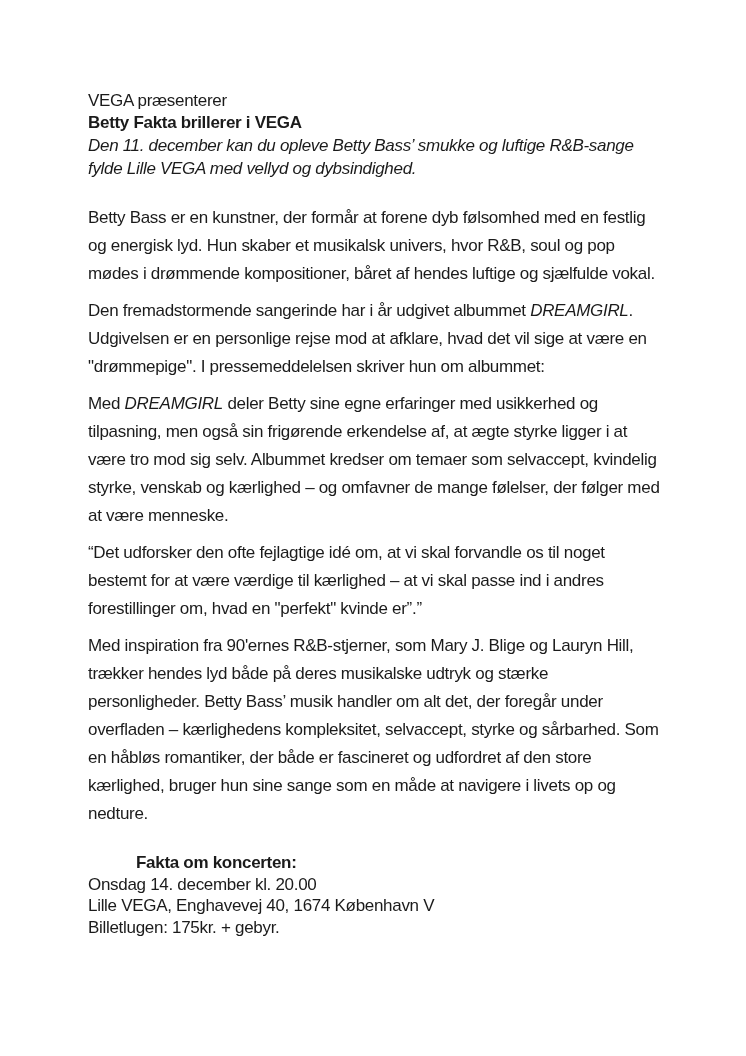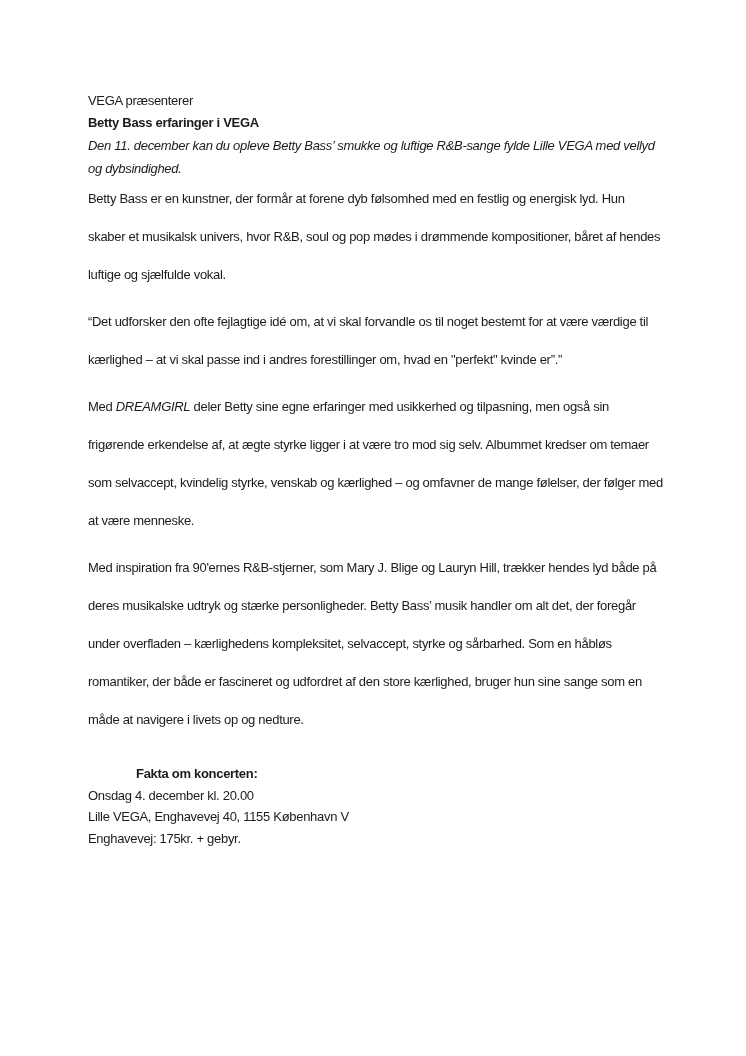"VEGA præsenterer" .content { font-size: 13px -> 17px }
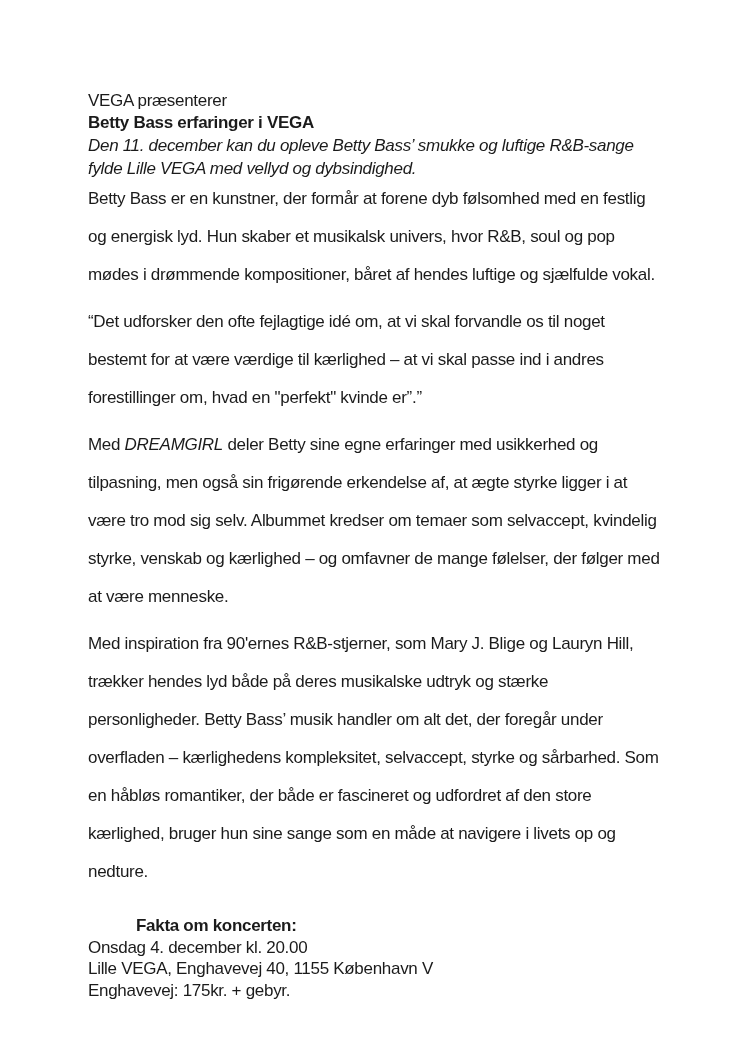"Betty Bass erfaringer i VEGA" div.hline { text: Bass erfaringer -> Fakta brillerer }
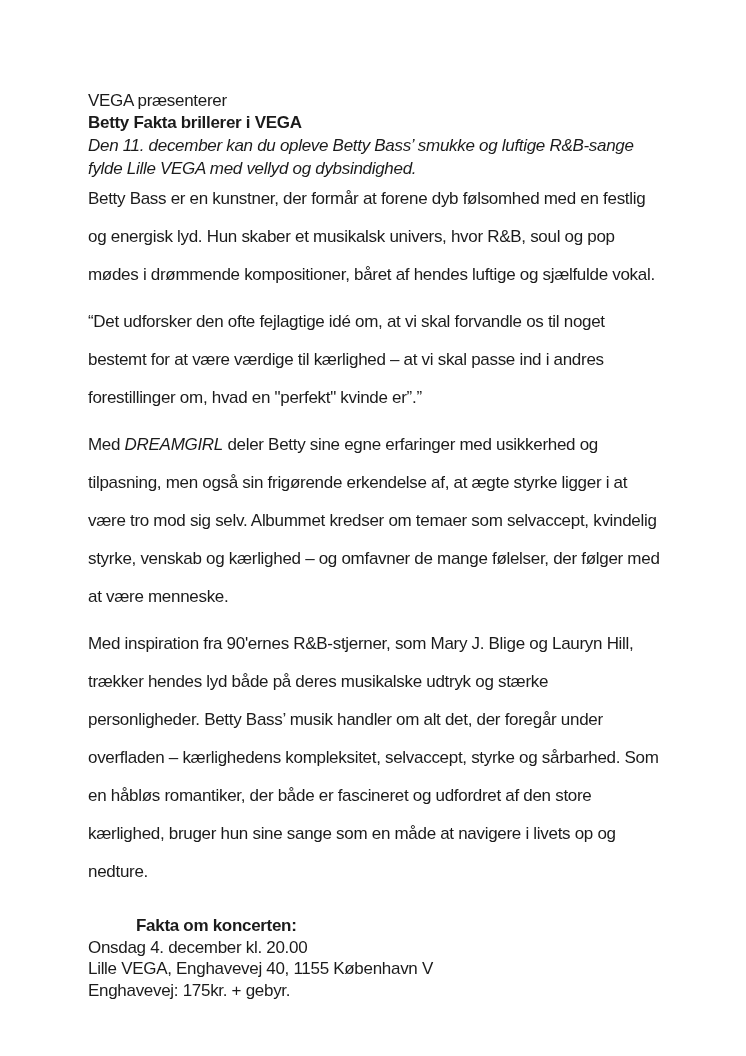"Den 11. december kan du" .lede { margin-bottom: none -> 24px }
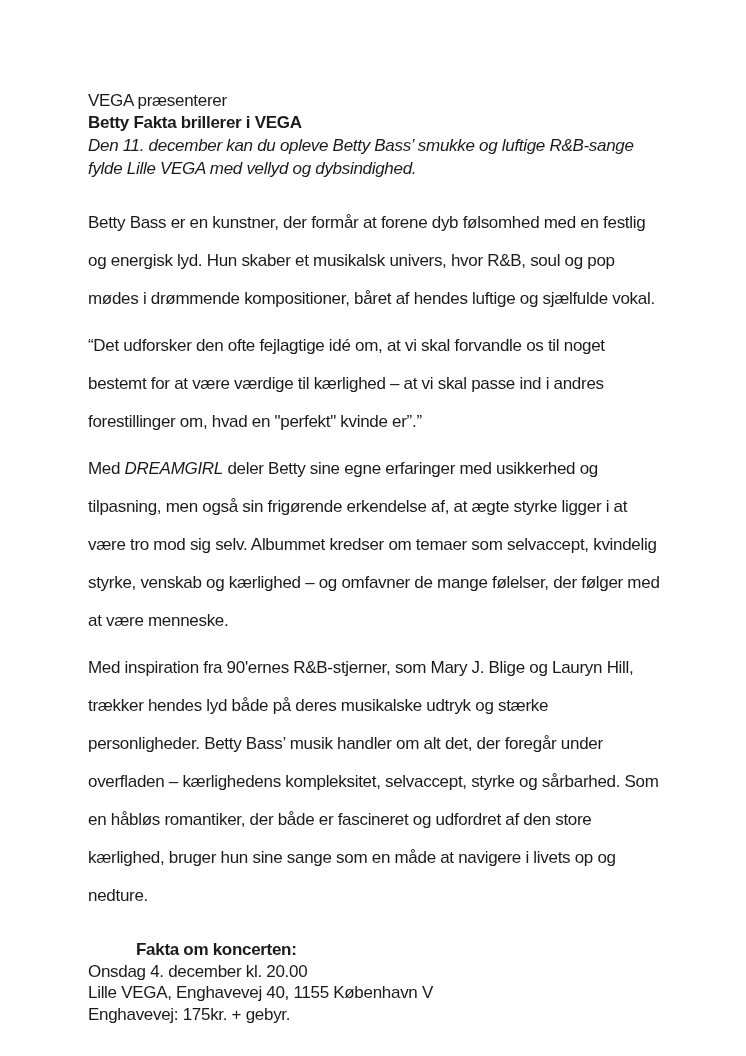"Betty Bass er en kunstner," p.body { line-height: 38px -> 28px }
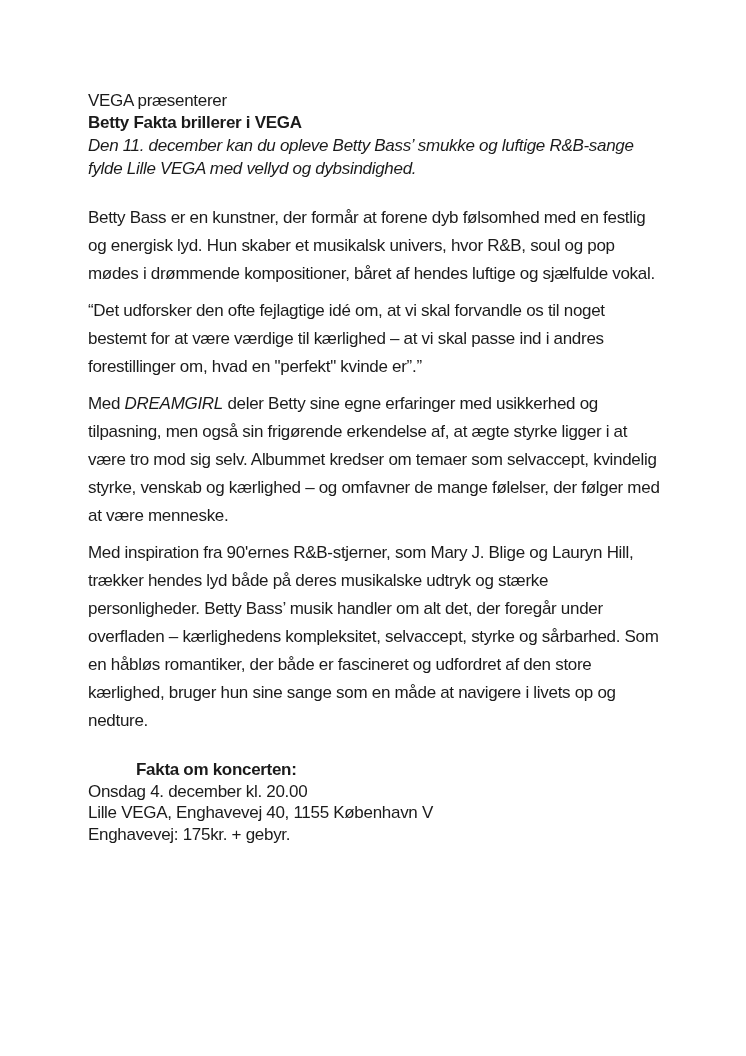"Den fremadstormende sangerinde har i" p.body { html: none -> <p><span>Den fremadstormende sangerinde har i år udgivet albummet </span><span>DREAMGIRL</span><span>. Udgivelsen er en personlige rejse mod at afklare, hvad det vil sige at være en "drømmepige". I pressemeddelelsen skriver hun om albummet:</span></p> }
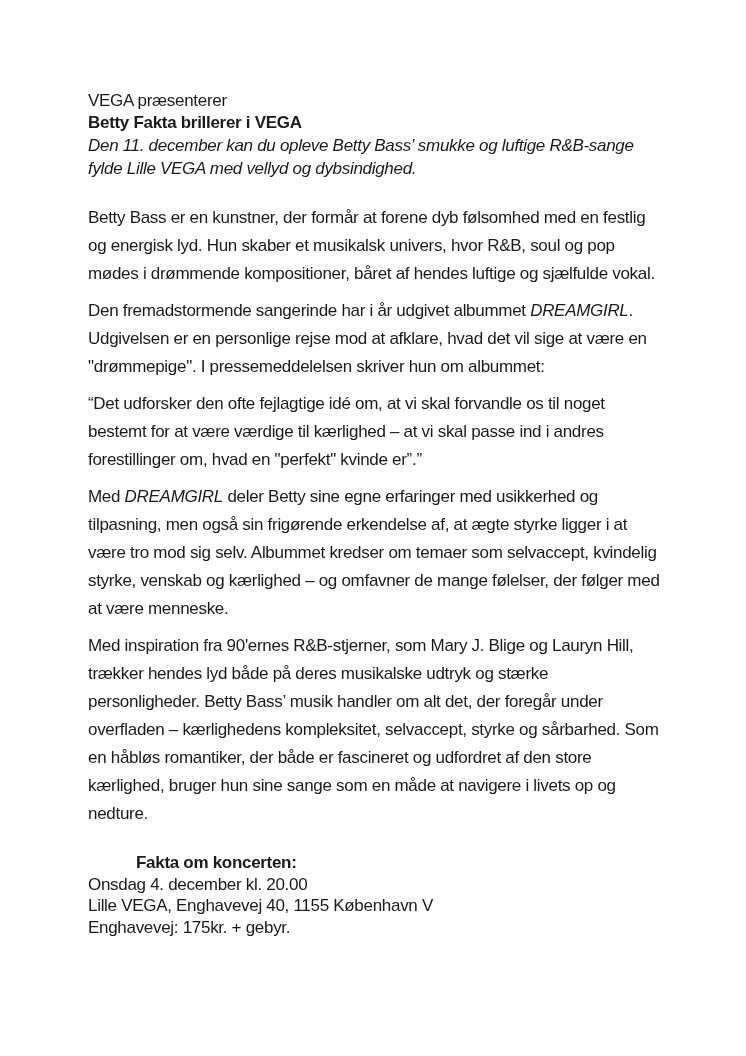"“Det udforsker den ofte fejlagtige" p.body { order: before "Med DREAMGIRL deler Betty sine" -> after "Med DREAMGIRL deler Betty sine" }
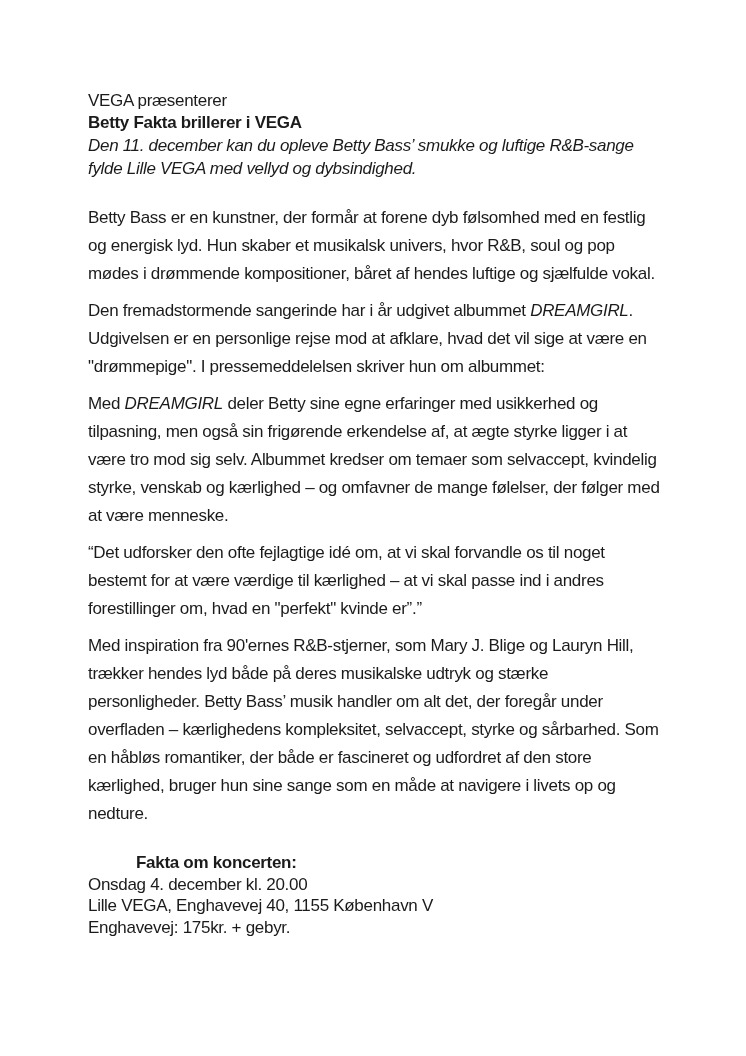"Onsdag 4. december kl. 20.00" div.facts-line { text: 4 -> 14 }
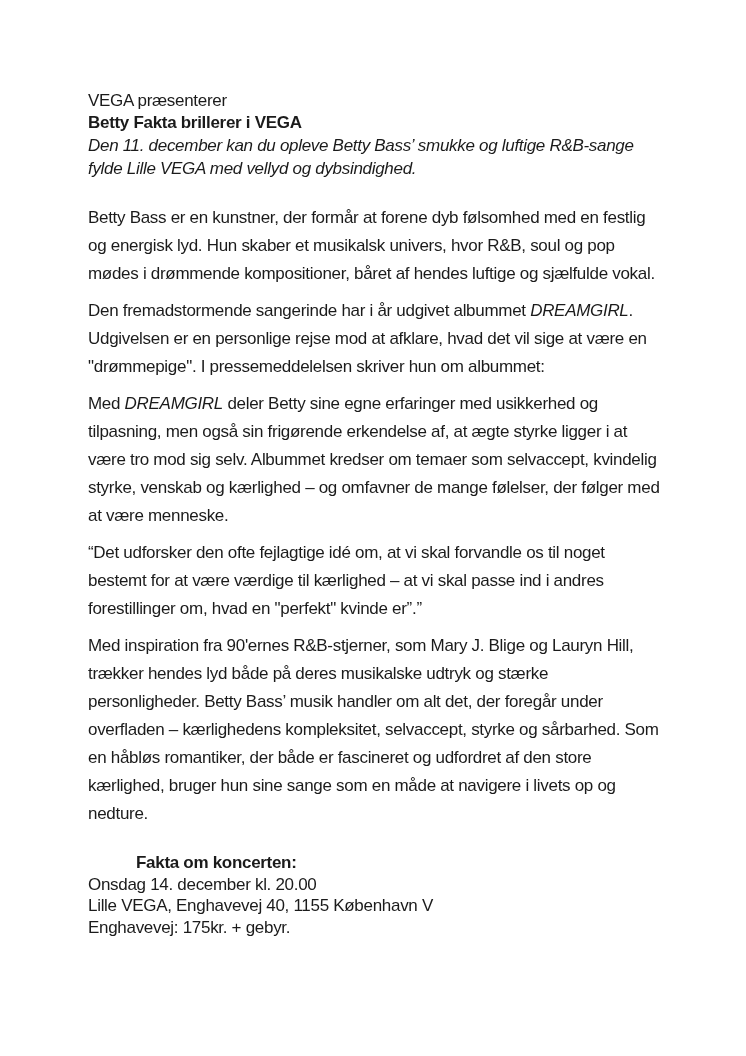"Lille VEGA, Enghavevej 40, 1155" div.facts-line { text: 1155 -> 1674 }
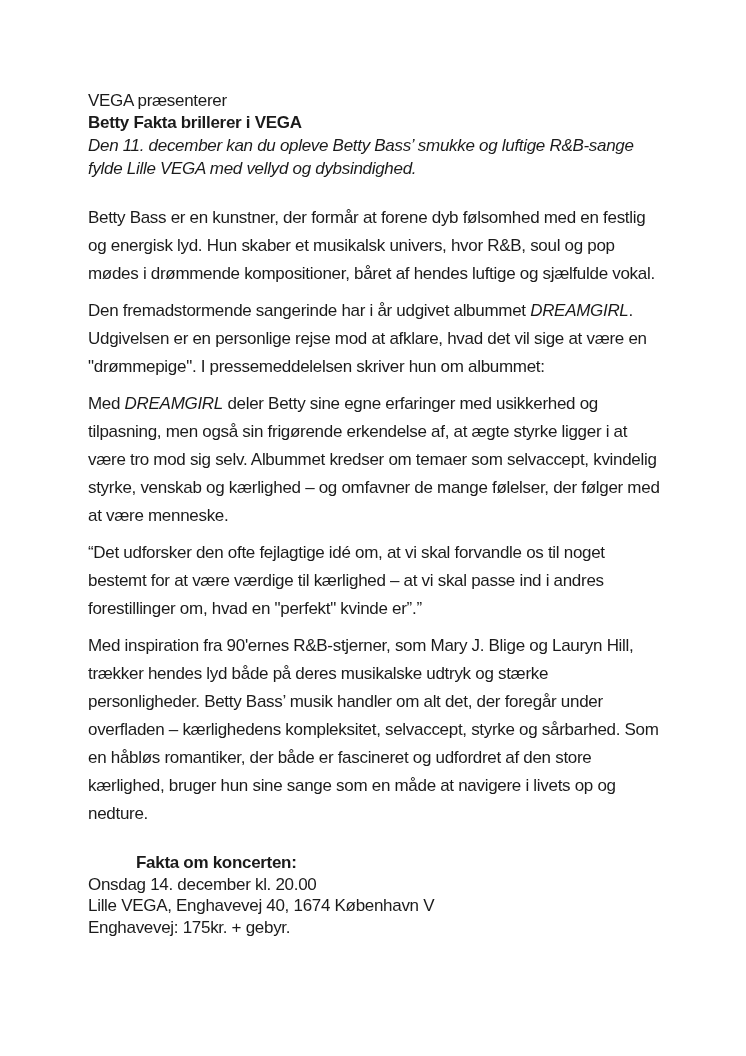"Enghavevej: 175kr. + gebyr." div.facts-line { text: Enghavevej -> Billetlugen }
